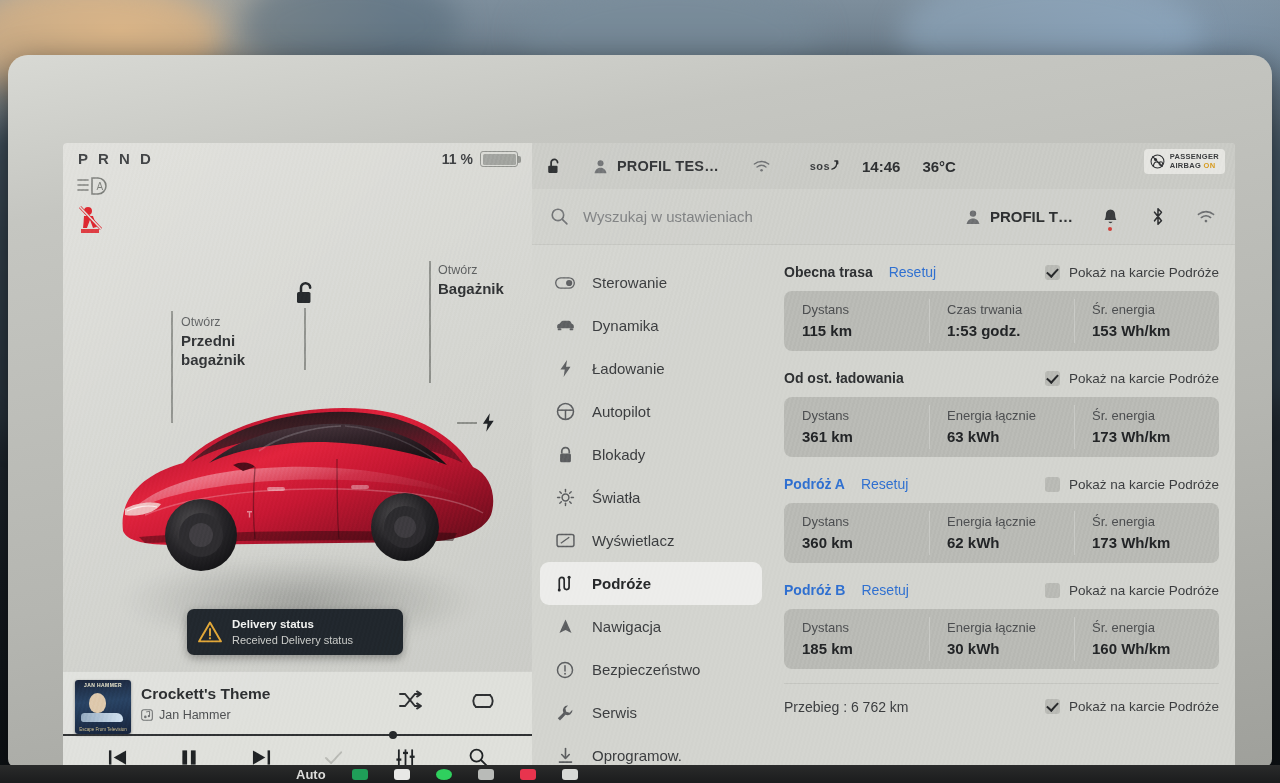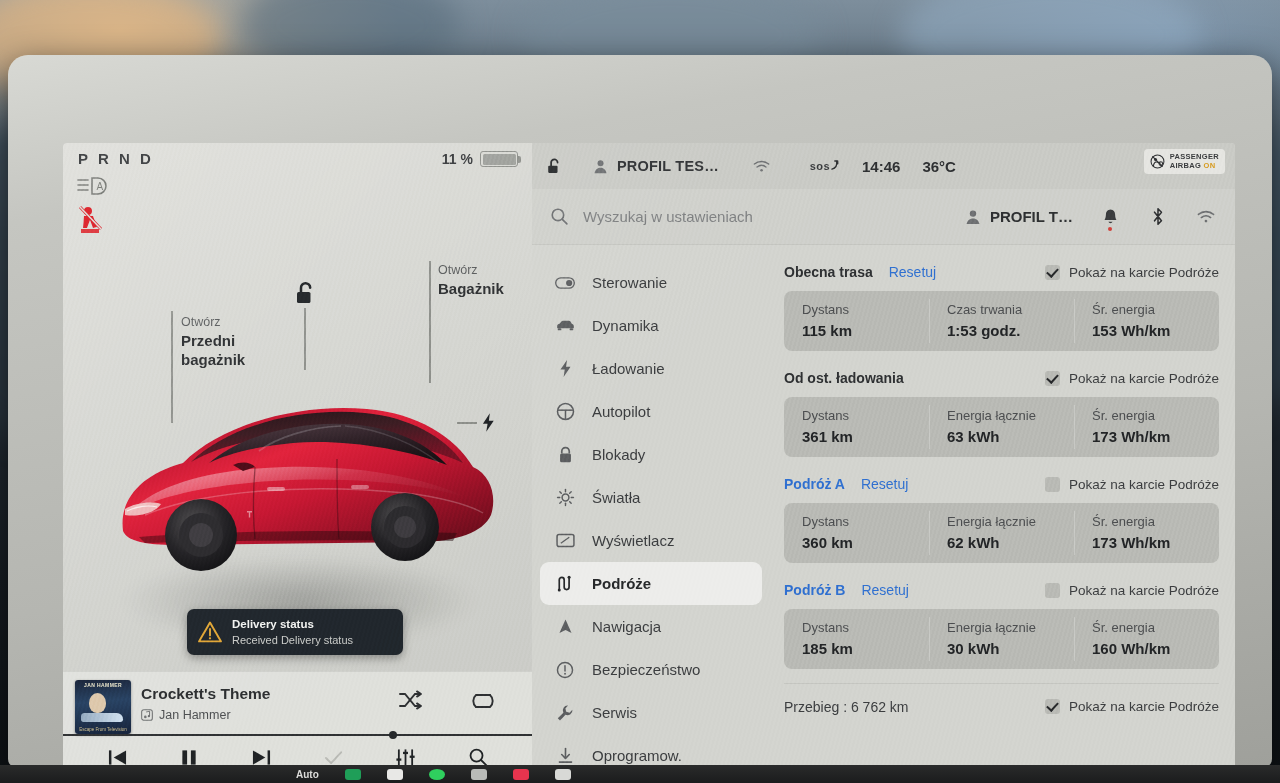"Auto" #dock-auto { font-size: 10px -> 13px }
